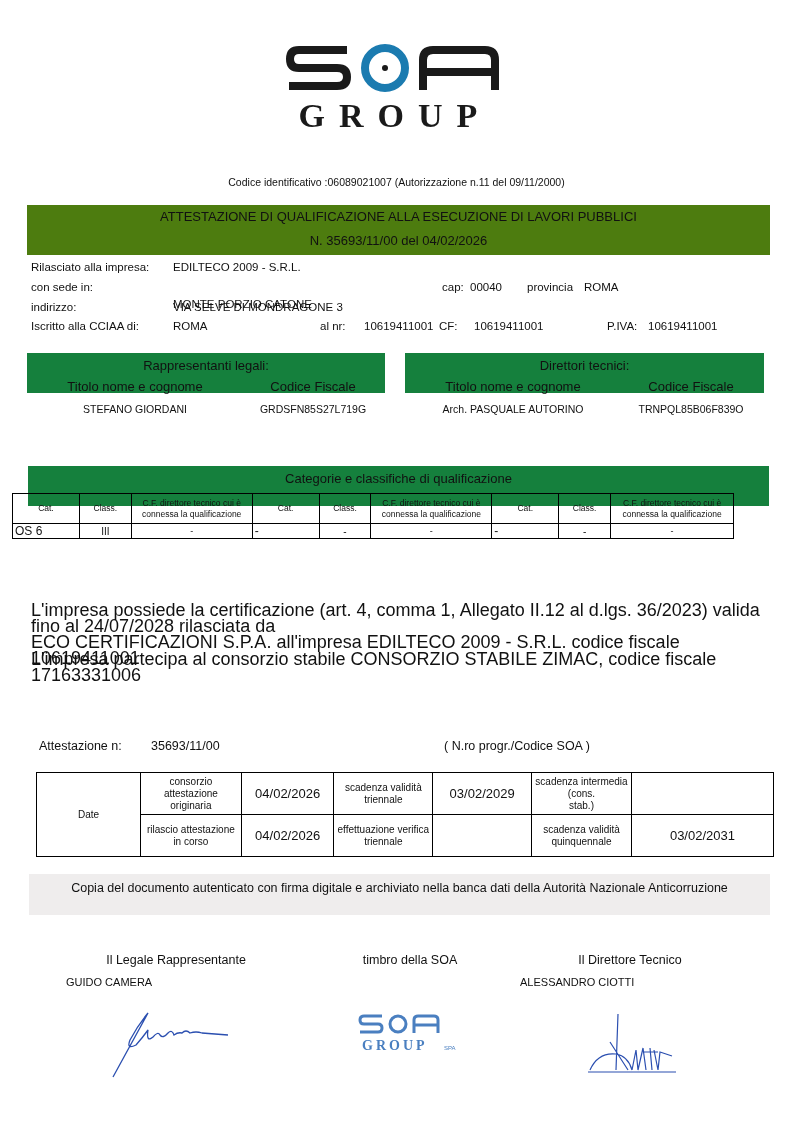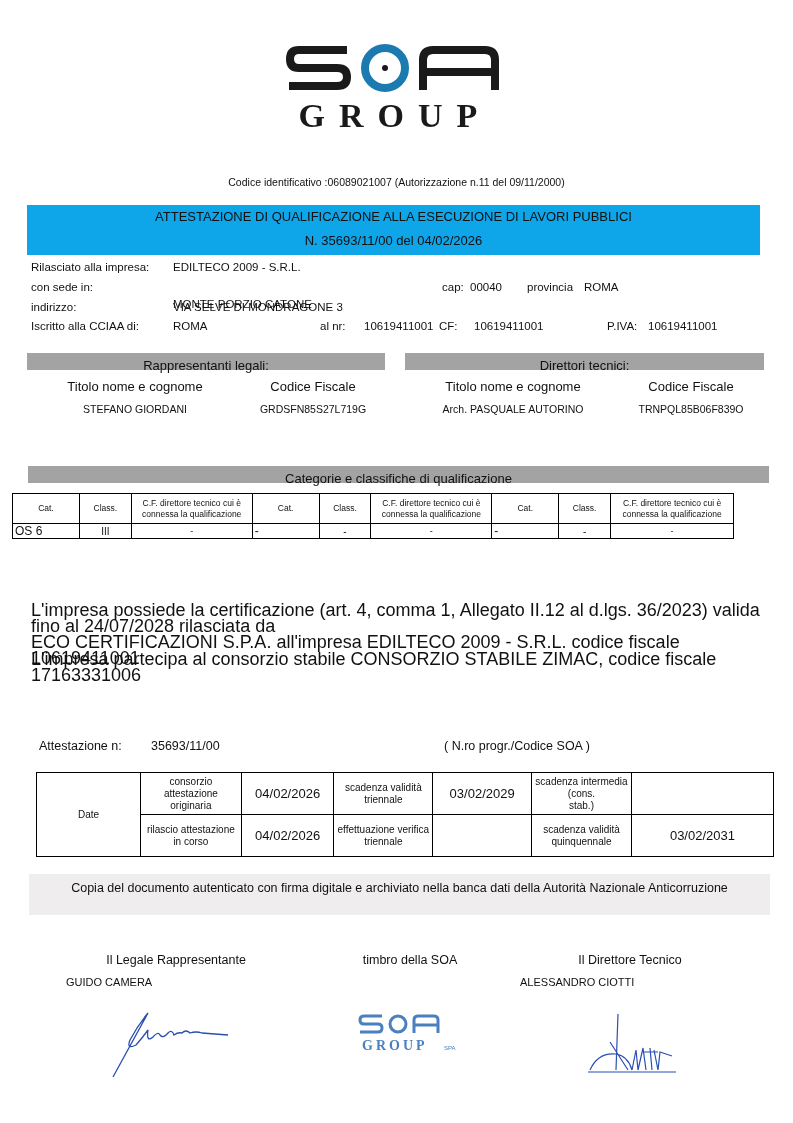"ATTESTAZIONE DI QUALIFICAZIONE ALLA" .title-box { background: #0ea5e9 -> #4d7c0f; padding-left: none -> 10px }
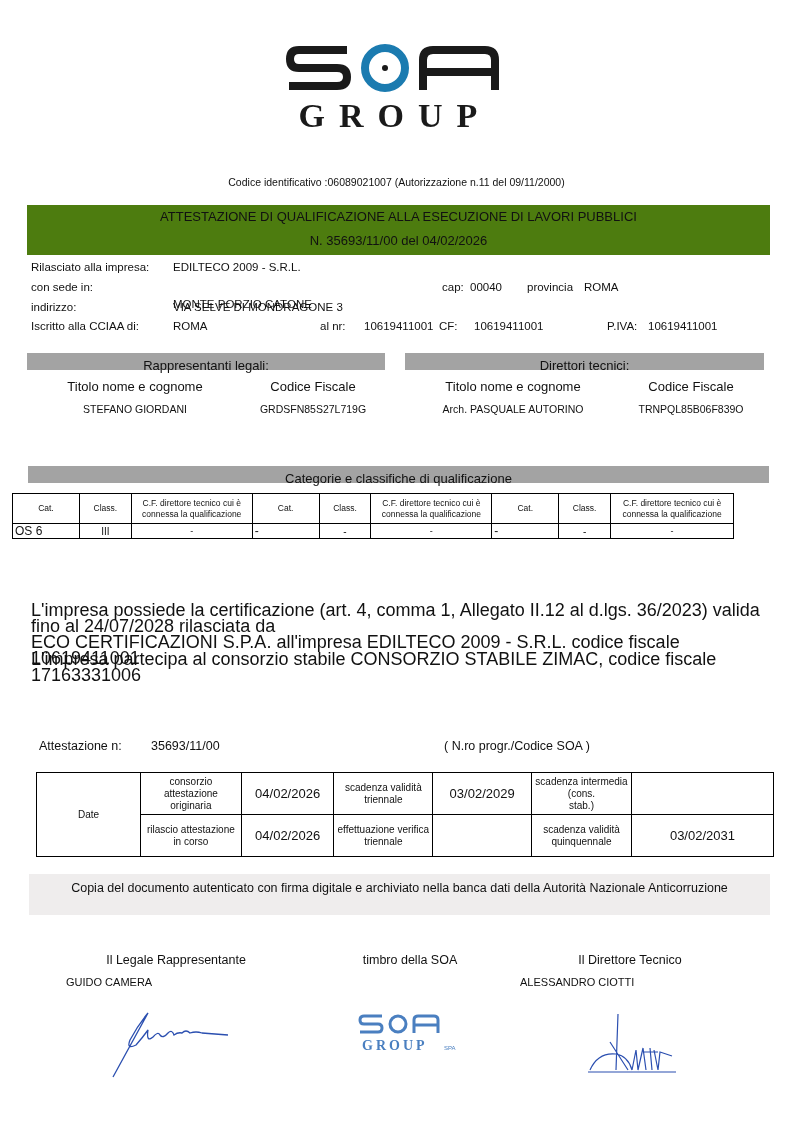"Rappresentanti legali:" .gray-band { background: #a3a3a3 -> #15803d; height: 17px -> 40px }
